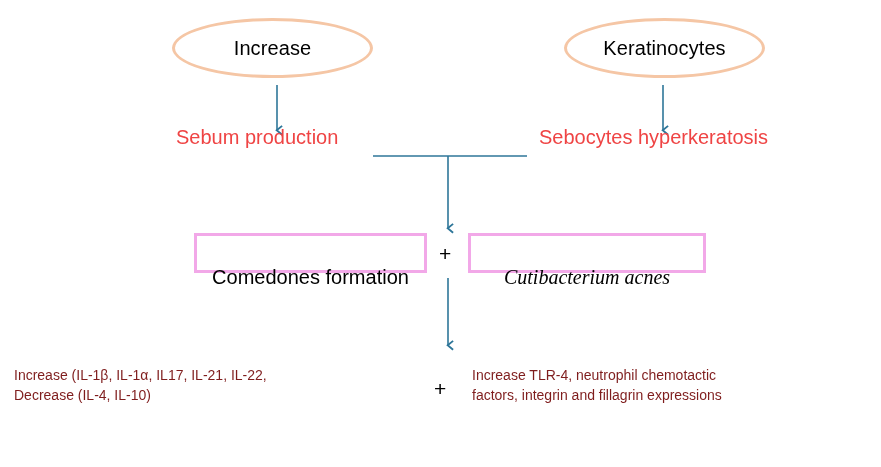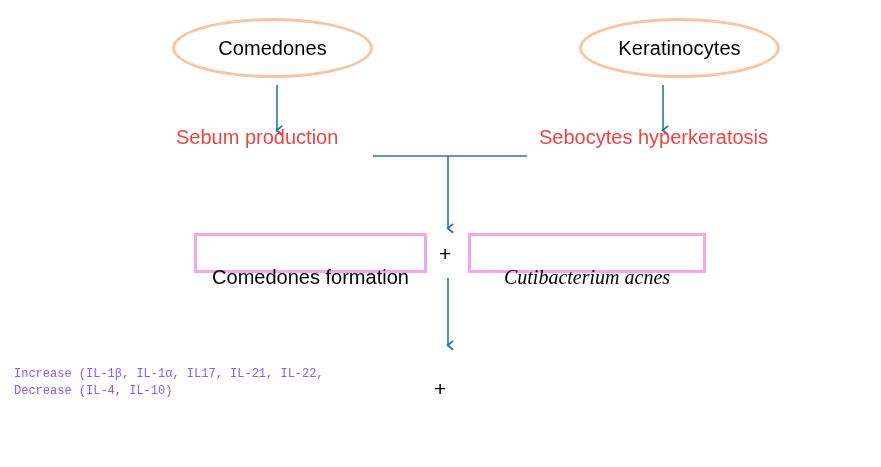"Comedones" span.node-label { text: Comedones -> Increase }
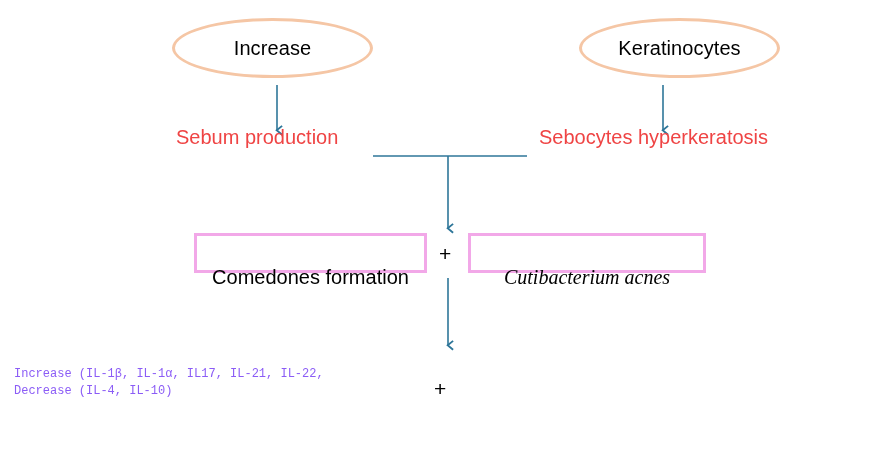"Keratinocytes" div.ellipse-node { left: 579px -> 564px }
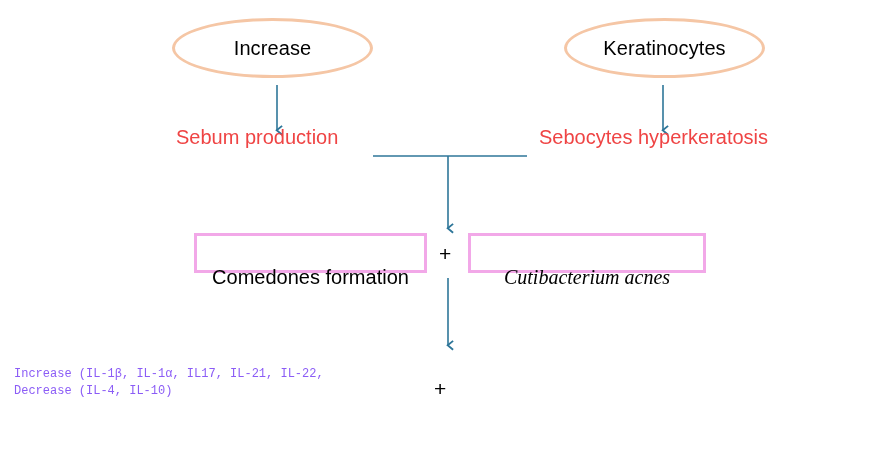"Increase (IL-1β, IL-1α, IL17, IL-21," .outcome { color: #8b5cf6 -> #7f1d1d; font-family: Liberation Mono, monospace -> none; font-size: 12px -> 14px }
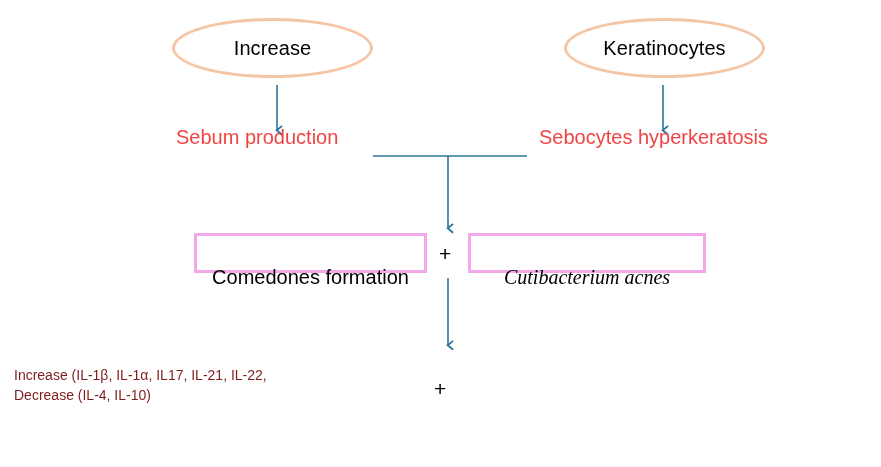"Increase TLR-4, neutrophil chemotactic" div.outcome { html: none -> <div> <span>Increase TLR-4, neutrophil chemotactic</span> <span>factors, integrin and fillagrin expressions</span> </div> }
